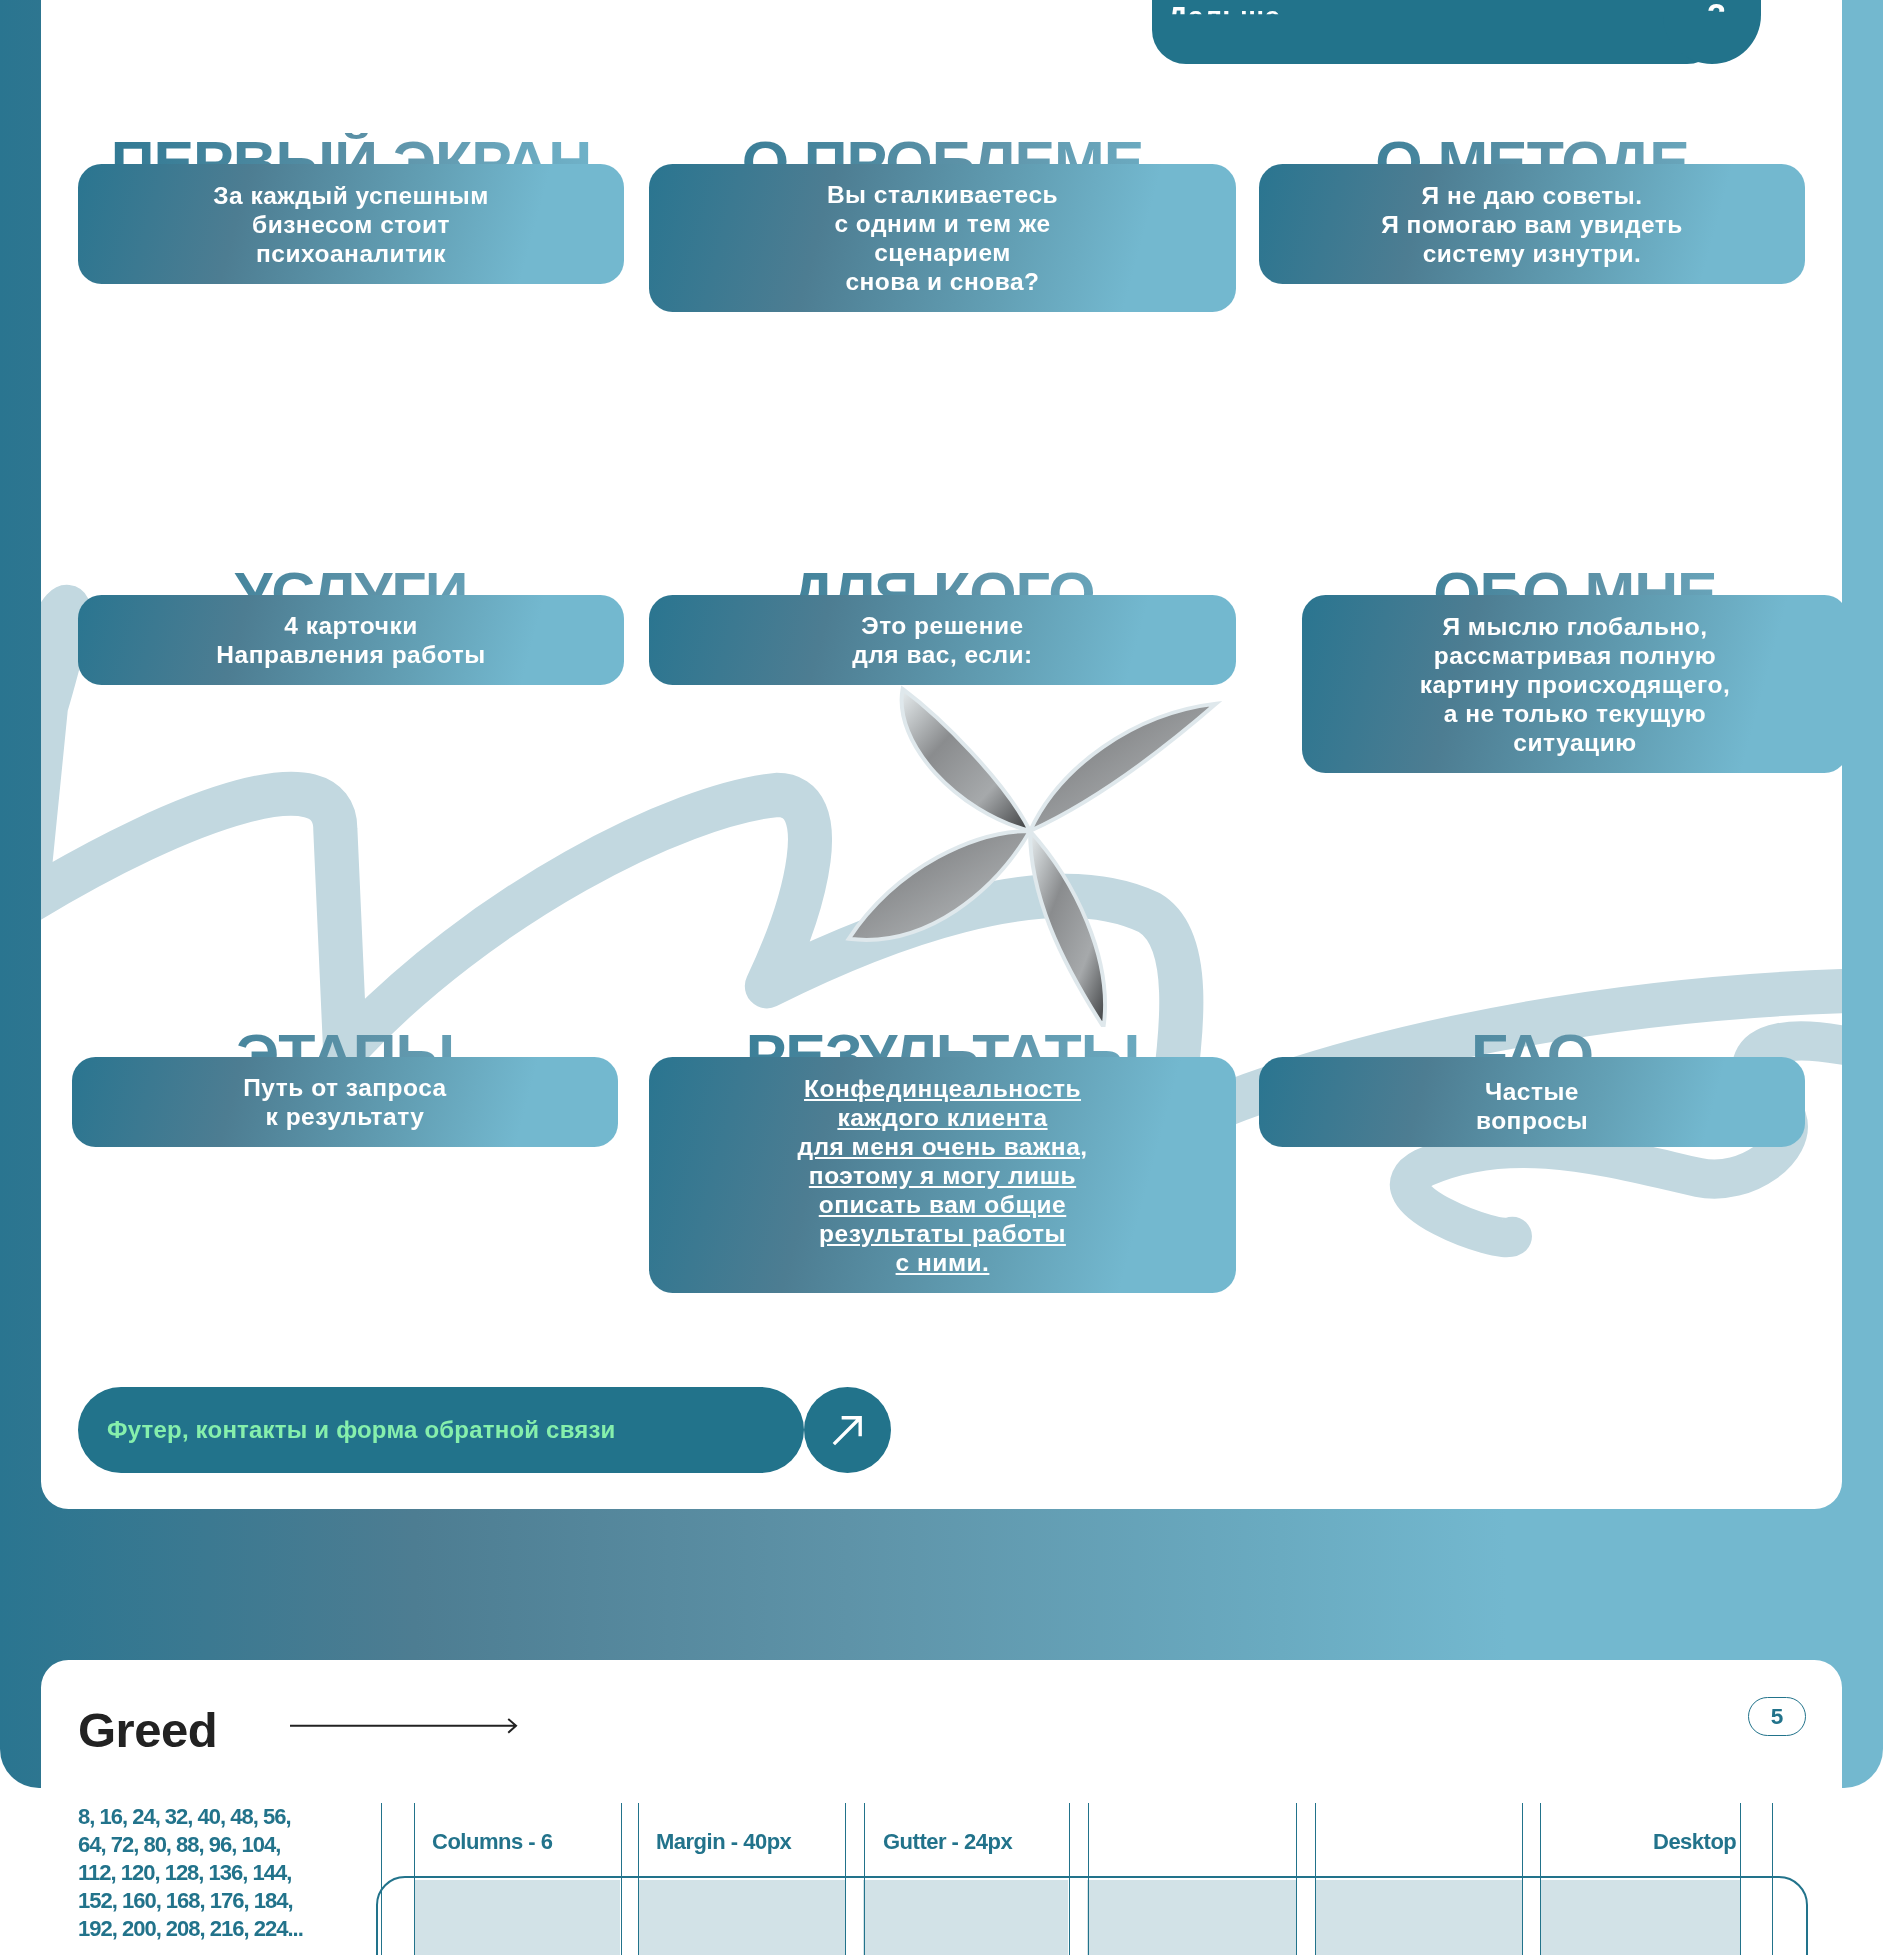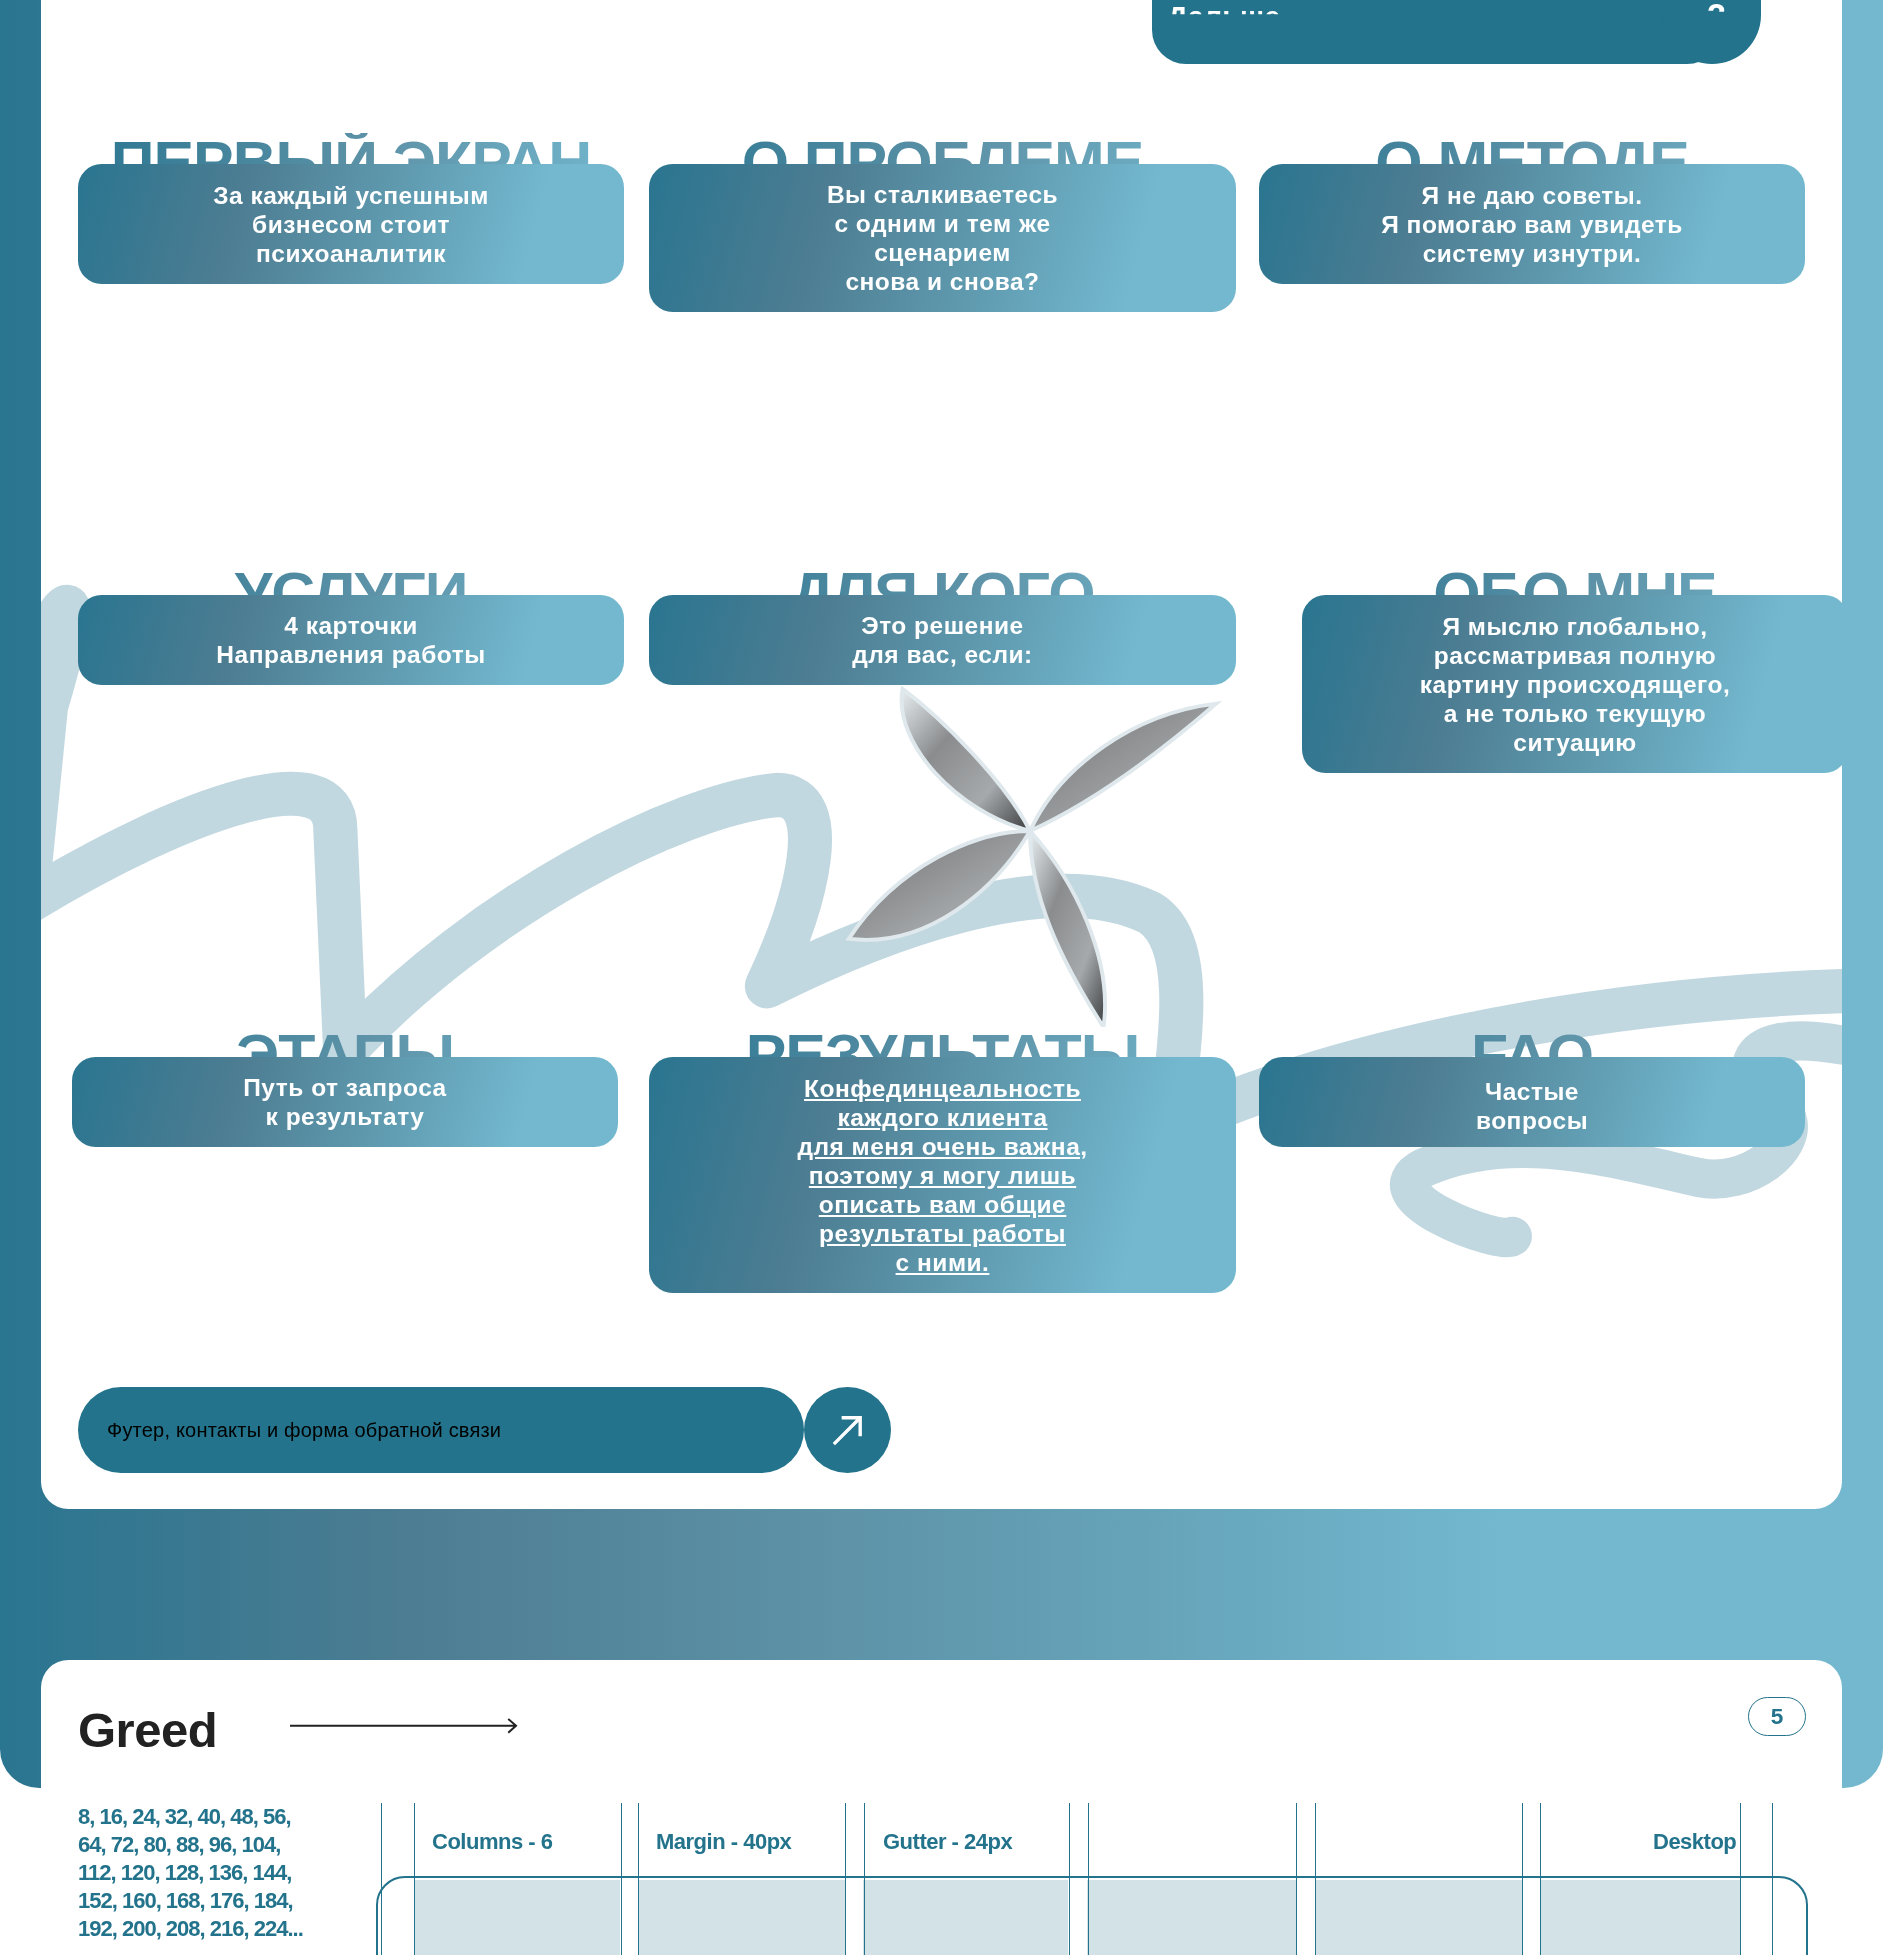"Футер, контакты и форма обратной" .footer-pill { color: #000000 -> #86efac; font-size: 20px -> 24px; font-weight: normal -> bold }
